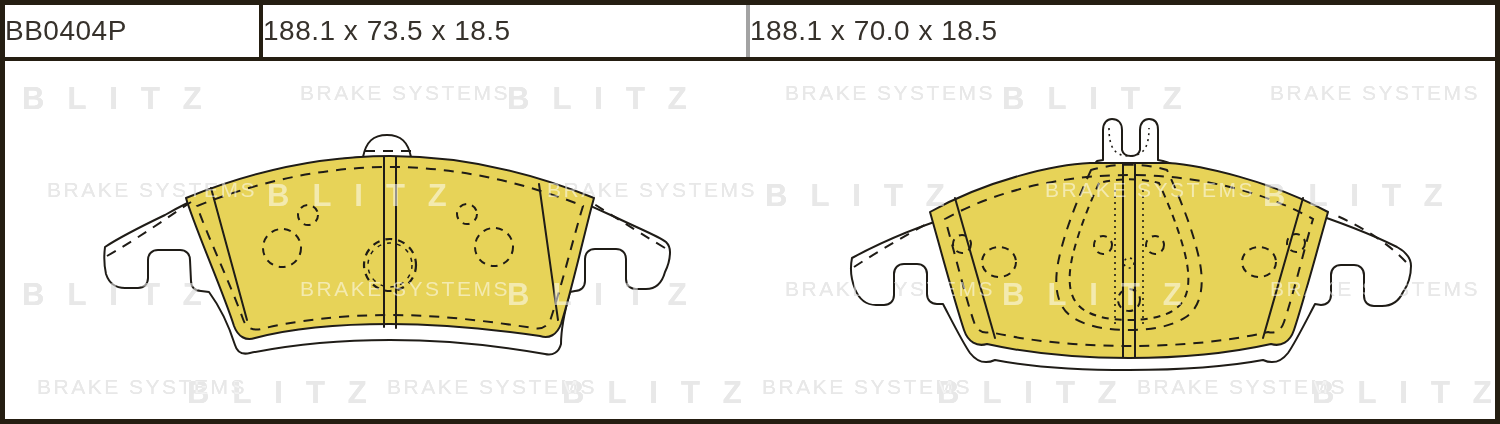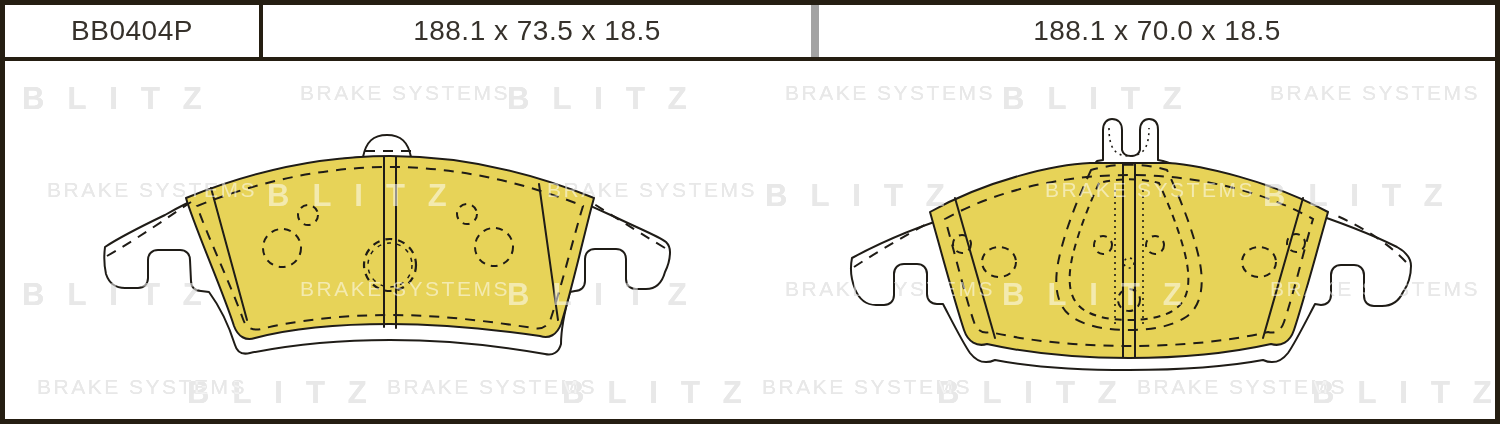"BB0404P" .hcell { justify-content: center -> none }
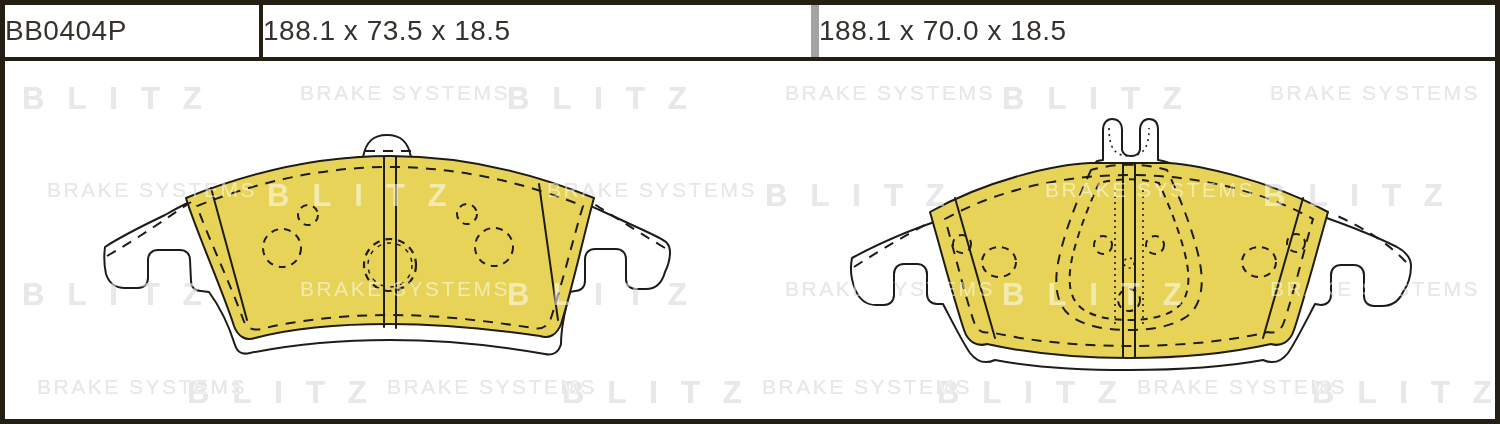"188.1 x 73.5 x 18.5" .hc2 { border-right: 8px solid #a3a3a3 -> 4px solid #a3a3a3; width: 556px -> 487px }
